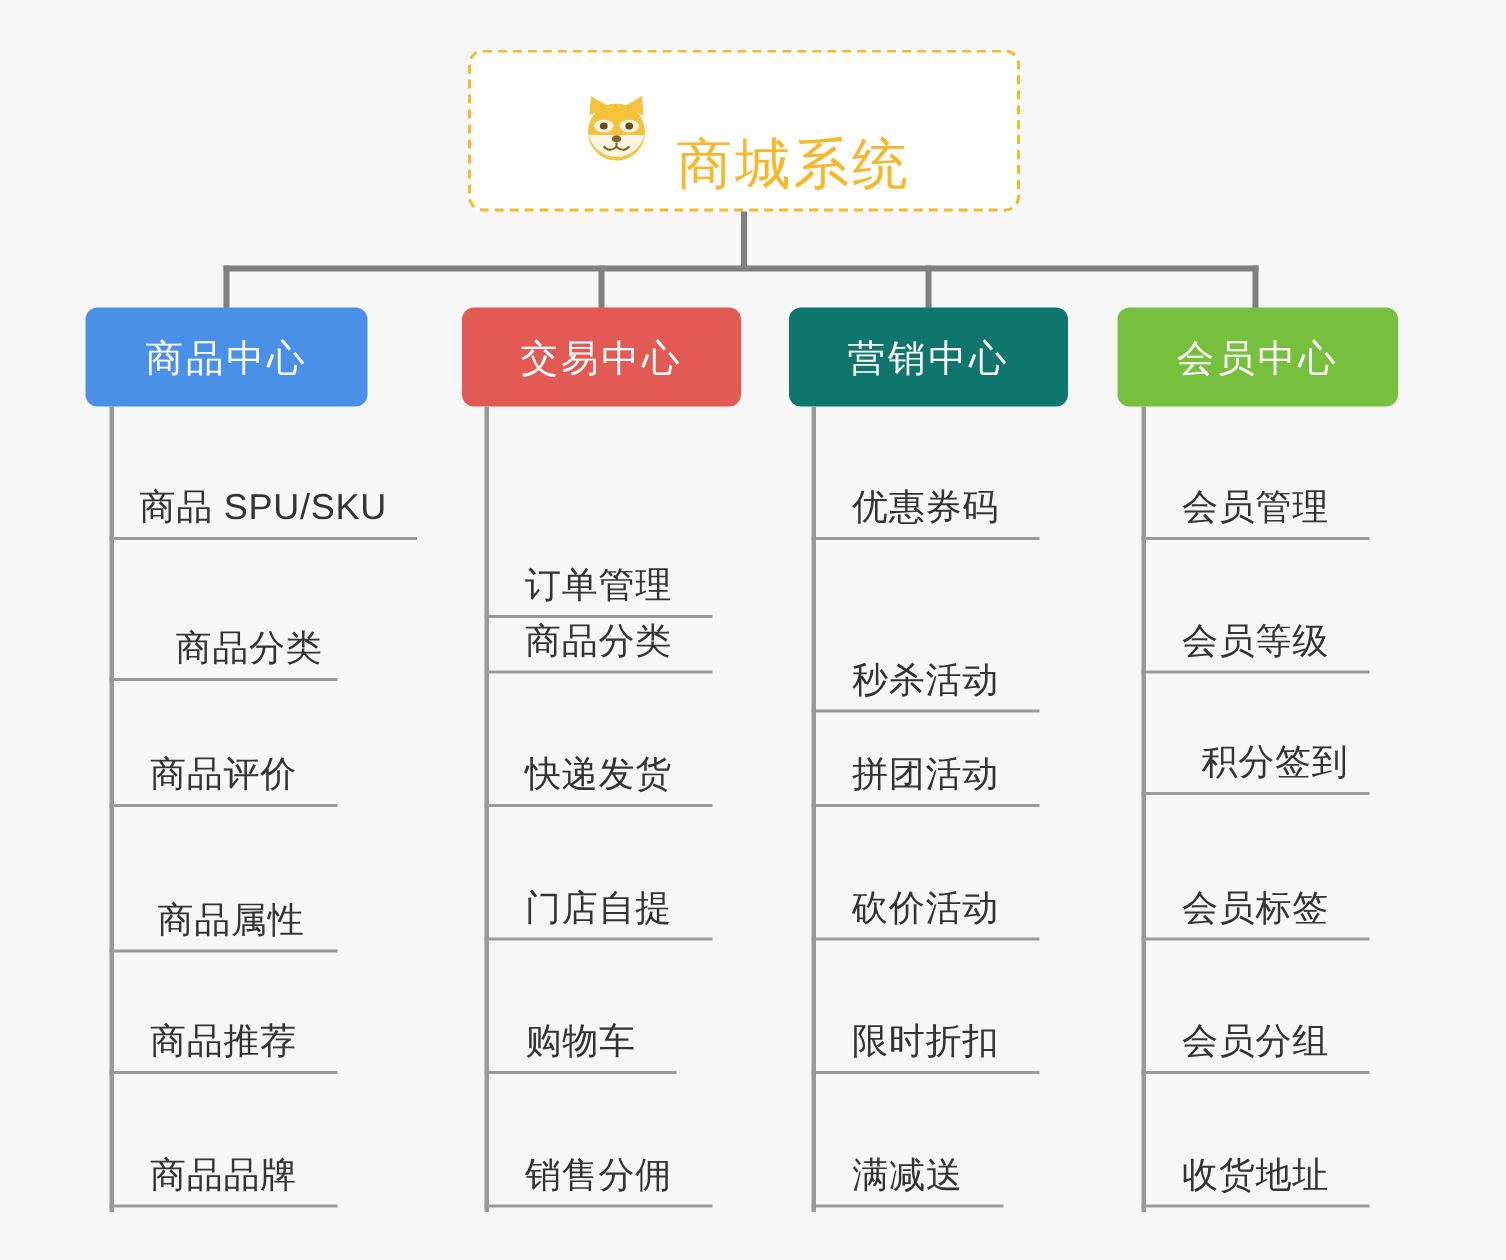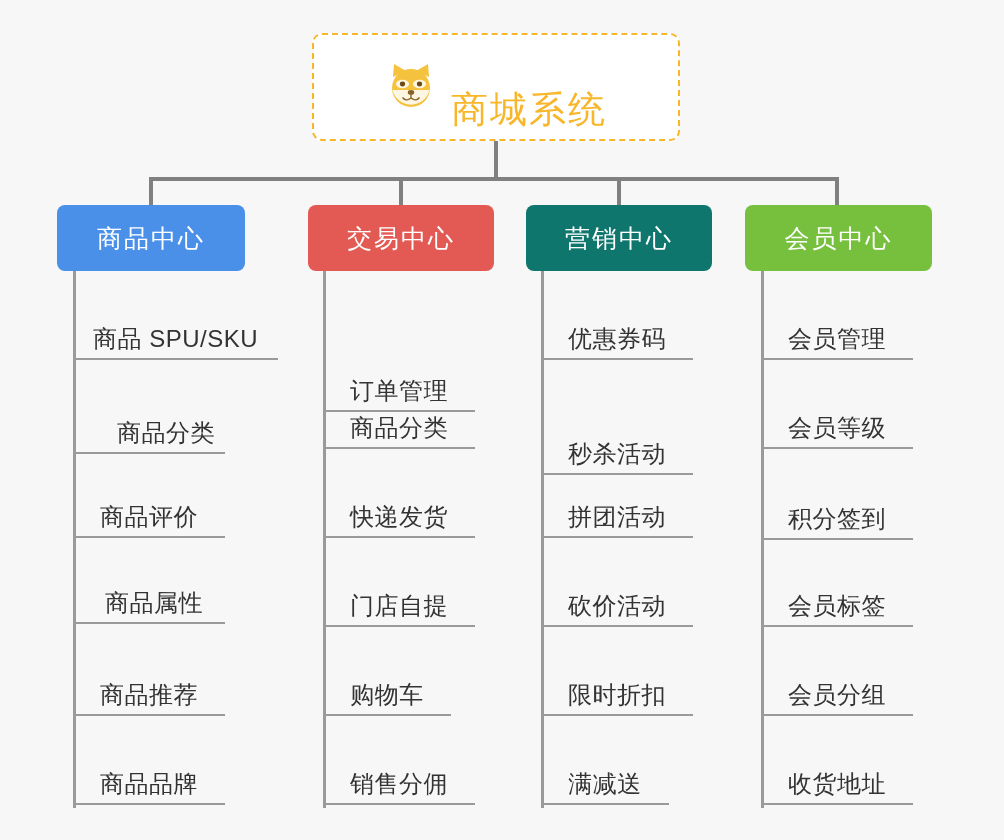"积分签到" div.leaf-item { justify-content: none -> flex-end; top: 180px -> 170px }
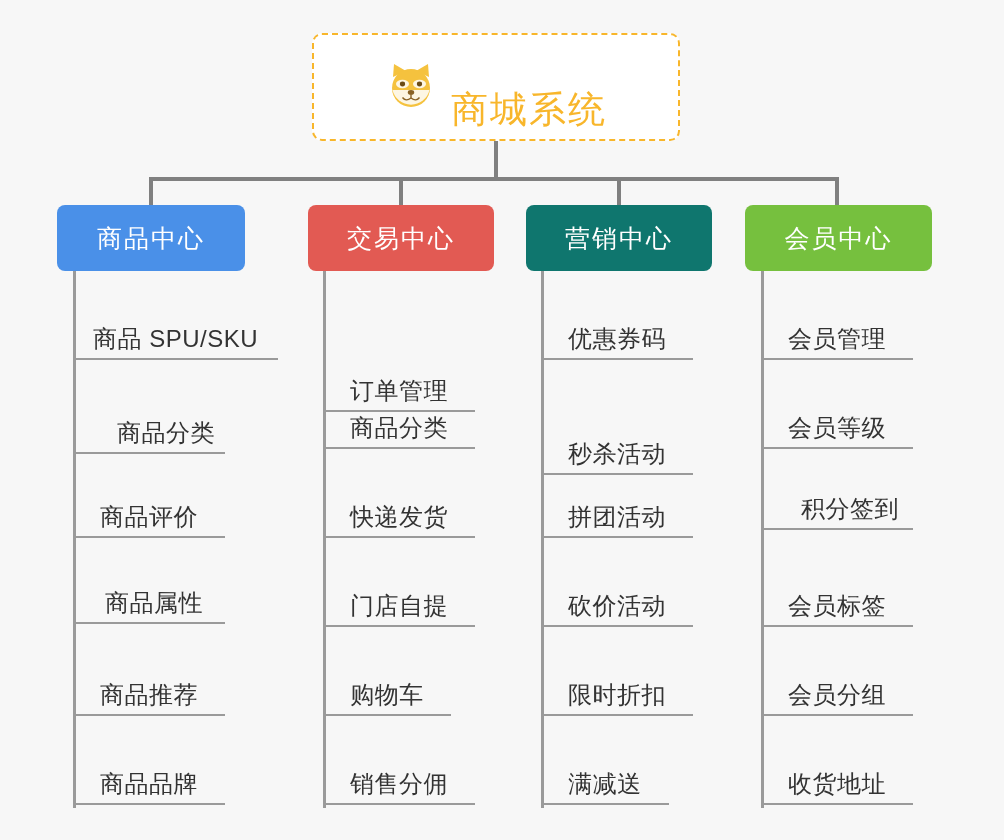"商品属性" div.leaf-item { top: 264px -> 275px }
